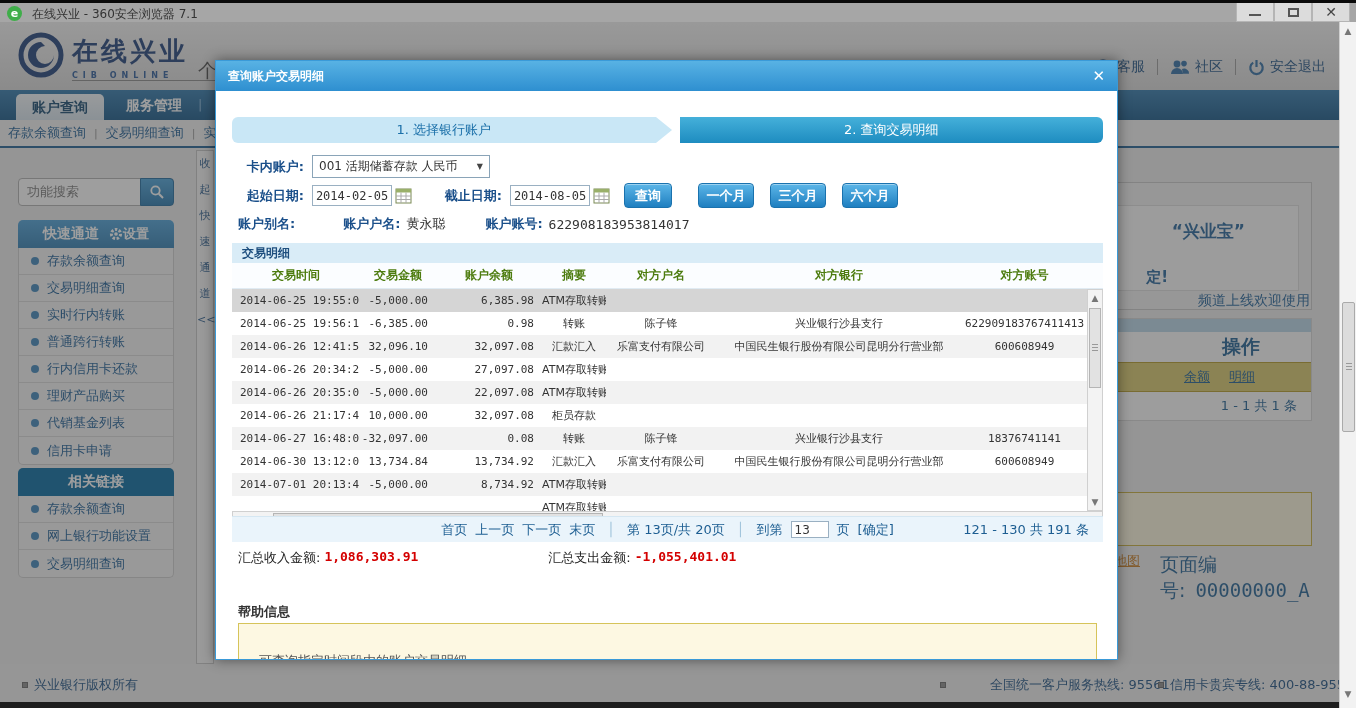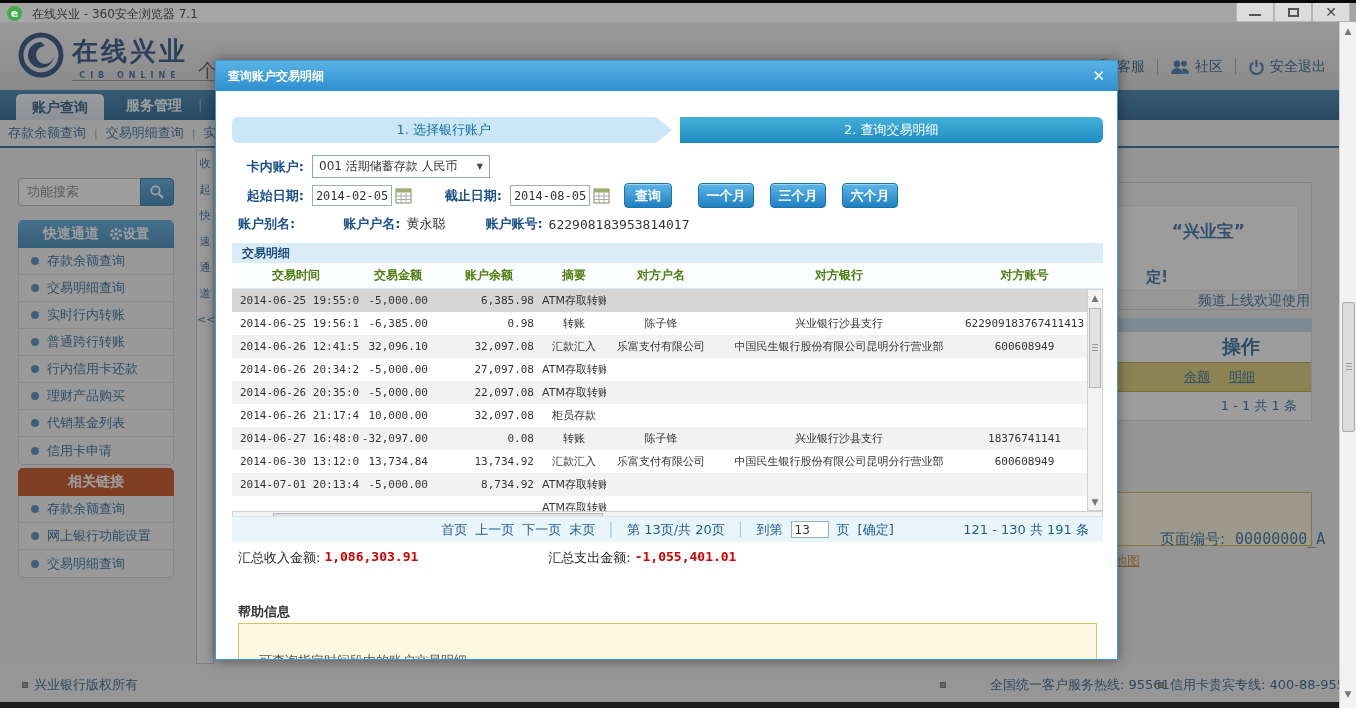"在线兴业" #site-header { text-align: center -> none }
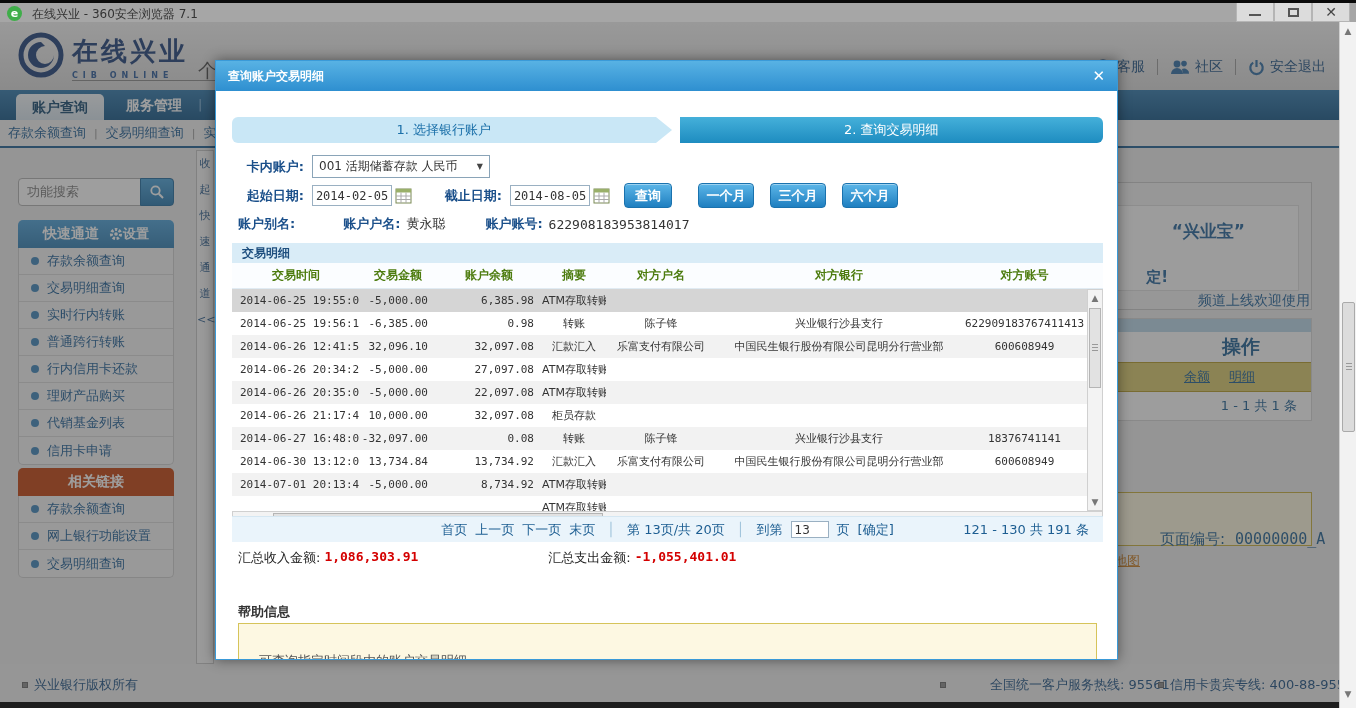"相关链接" .panel-header.flat { background: #c2410c -> #0369a1 }
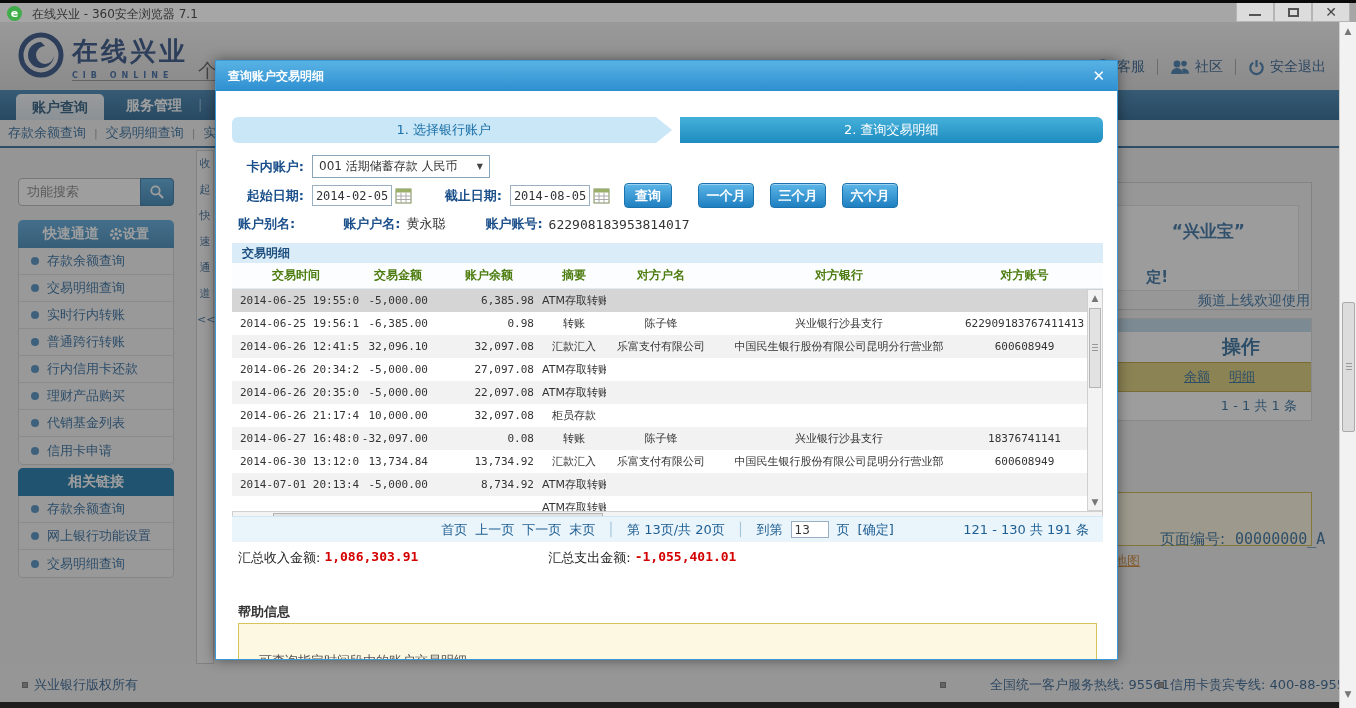"页面编号: 00000000_A" #bg-pagecode { font-size: 15px -> 19px; top: 508px -> 530px }
